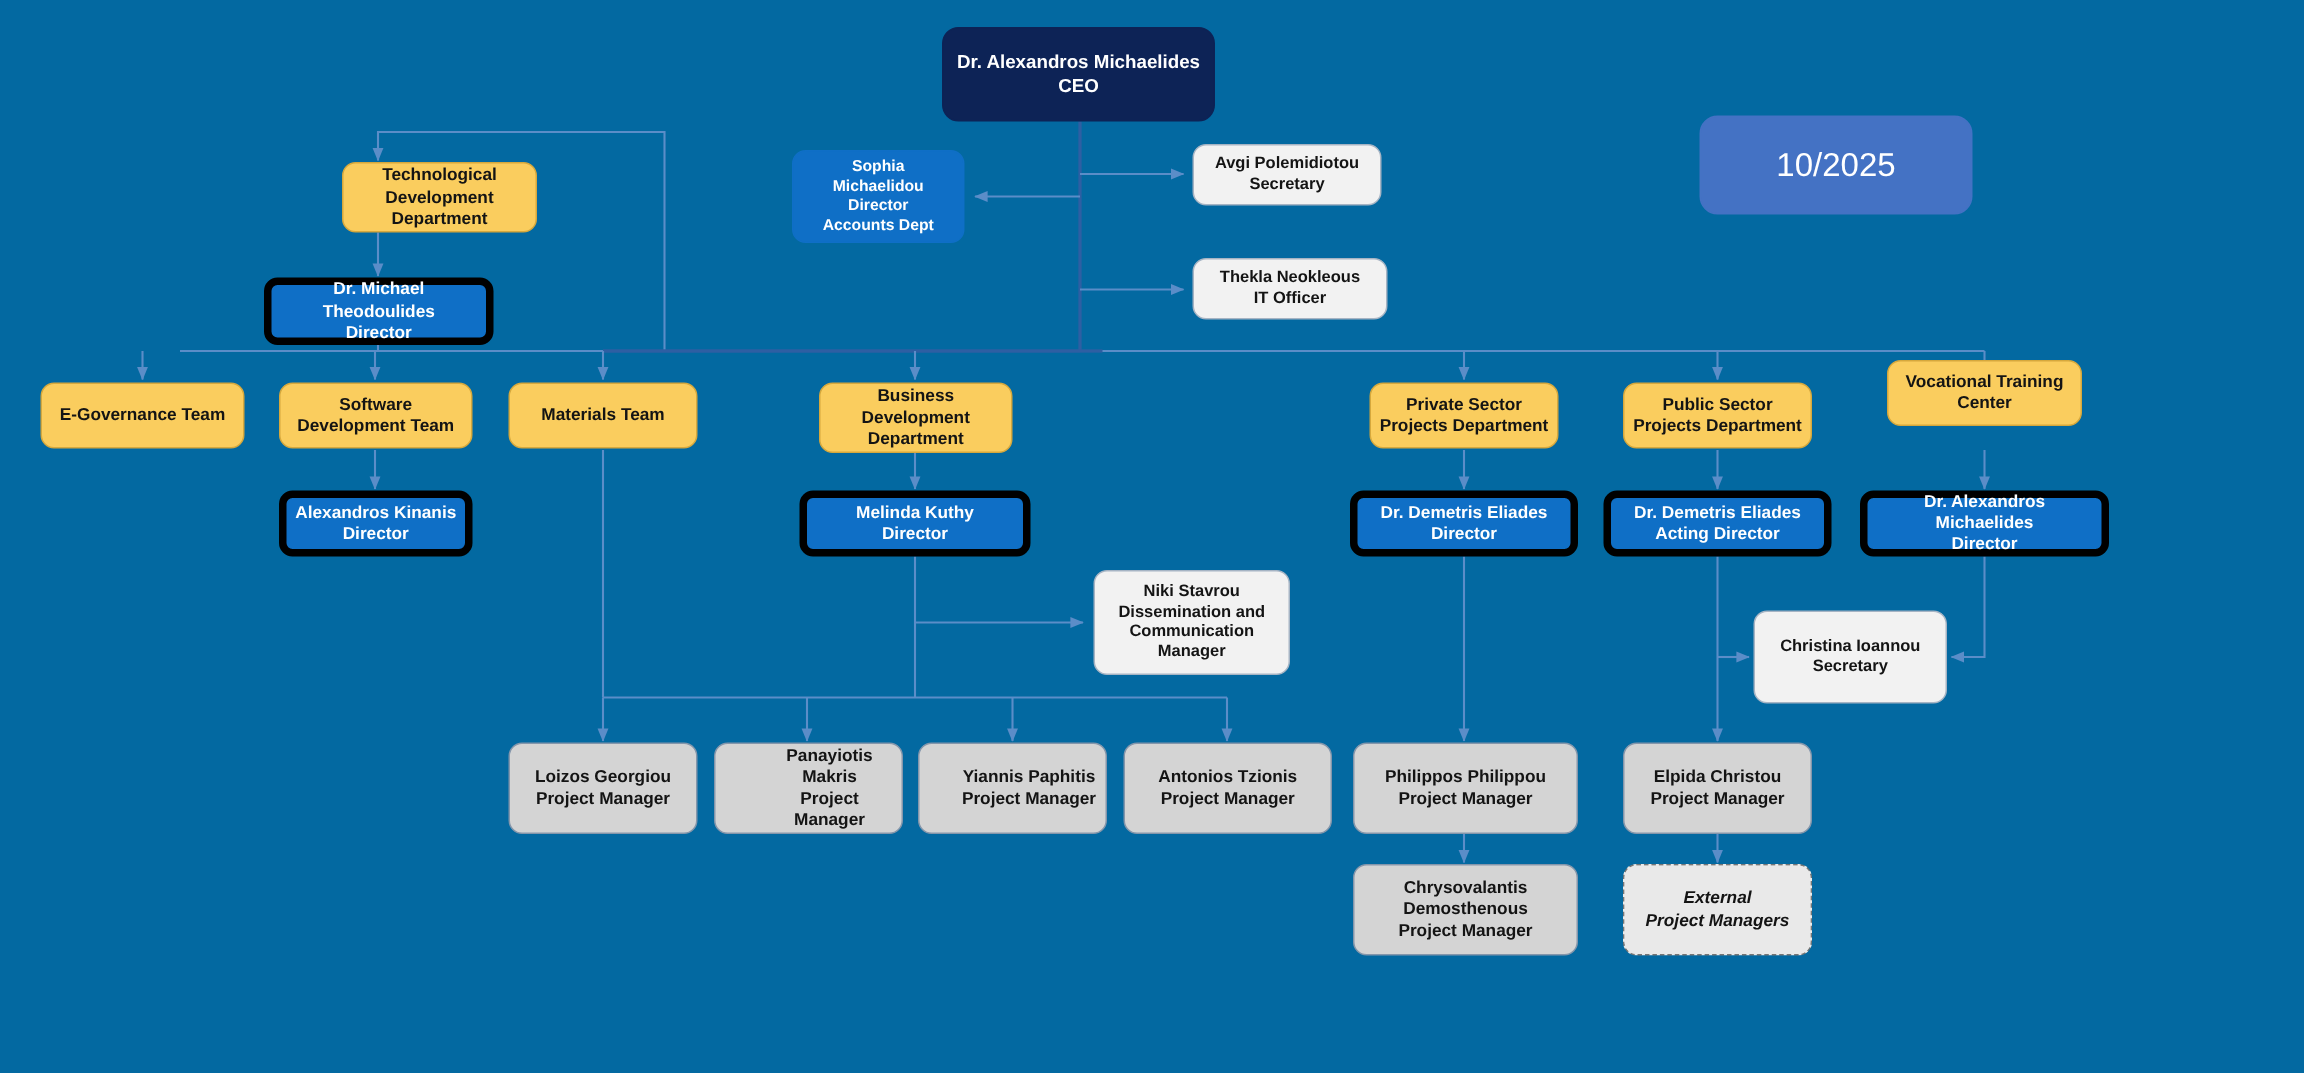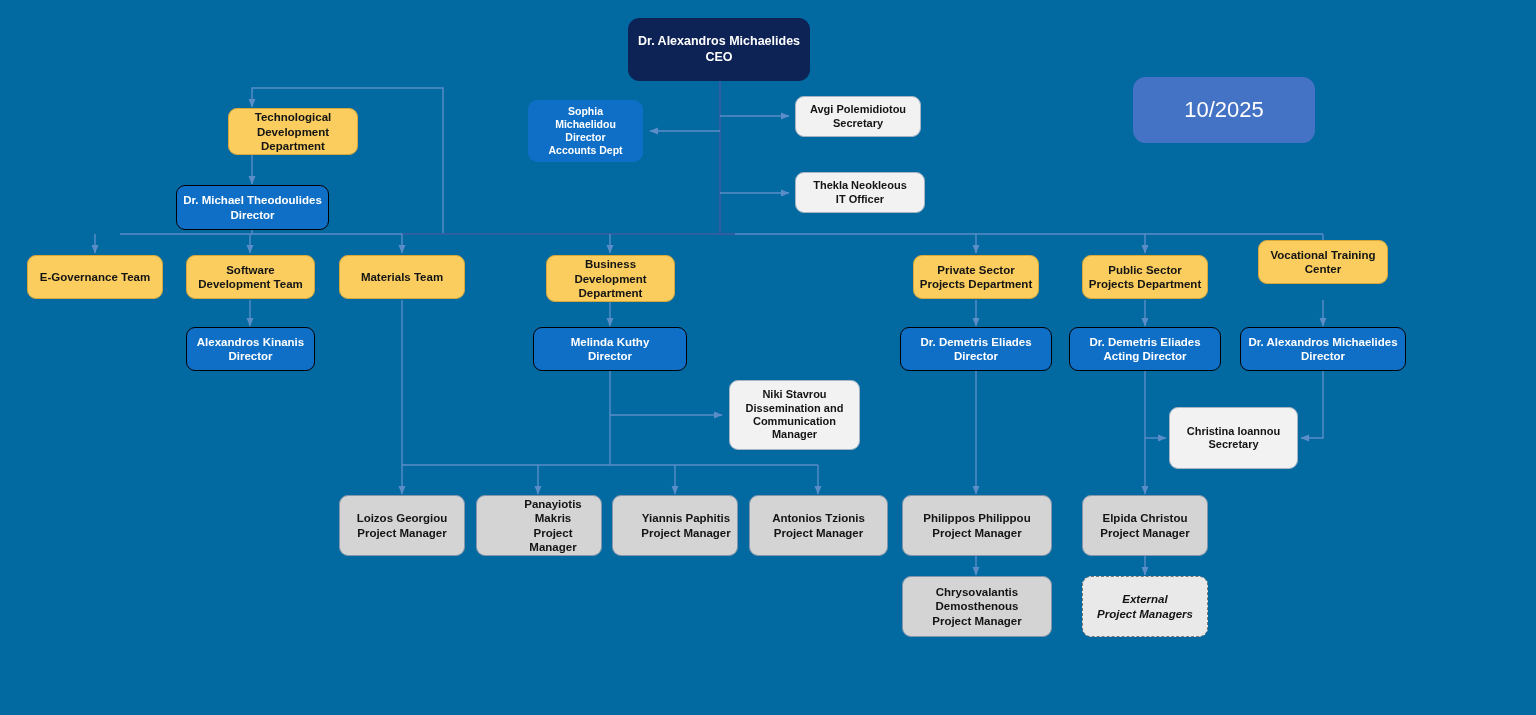"Dr. Michael Theodoulides" .v-blue { border: 1px solid #000000 -> 5px solid #000000 }
